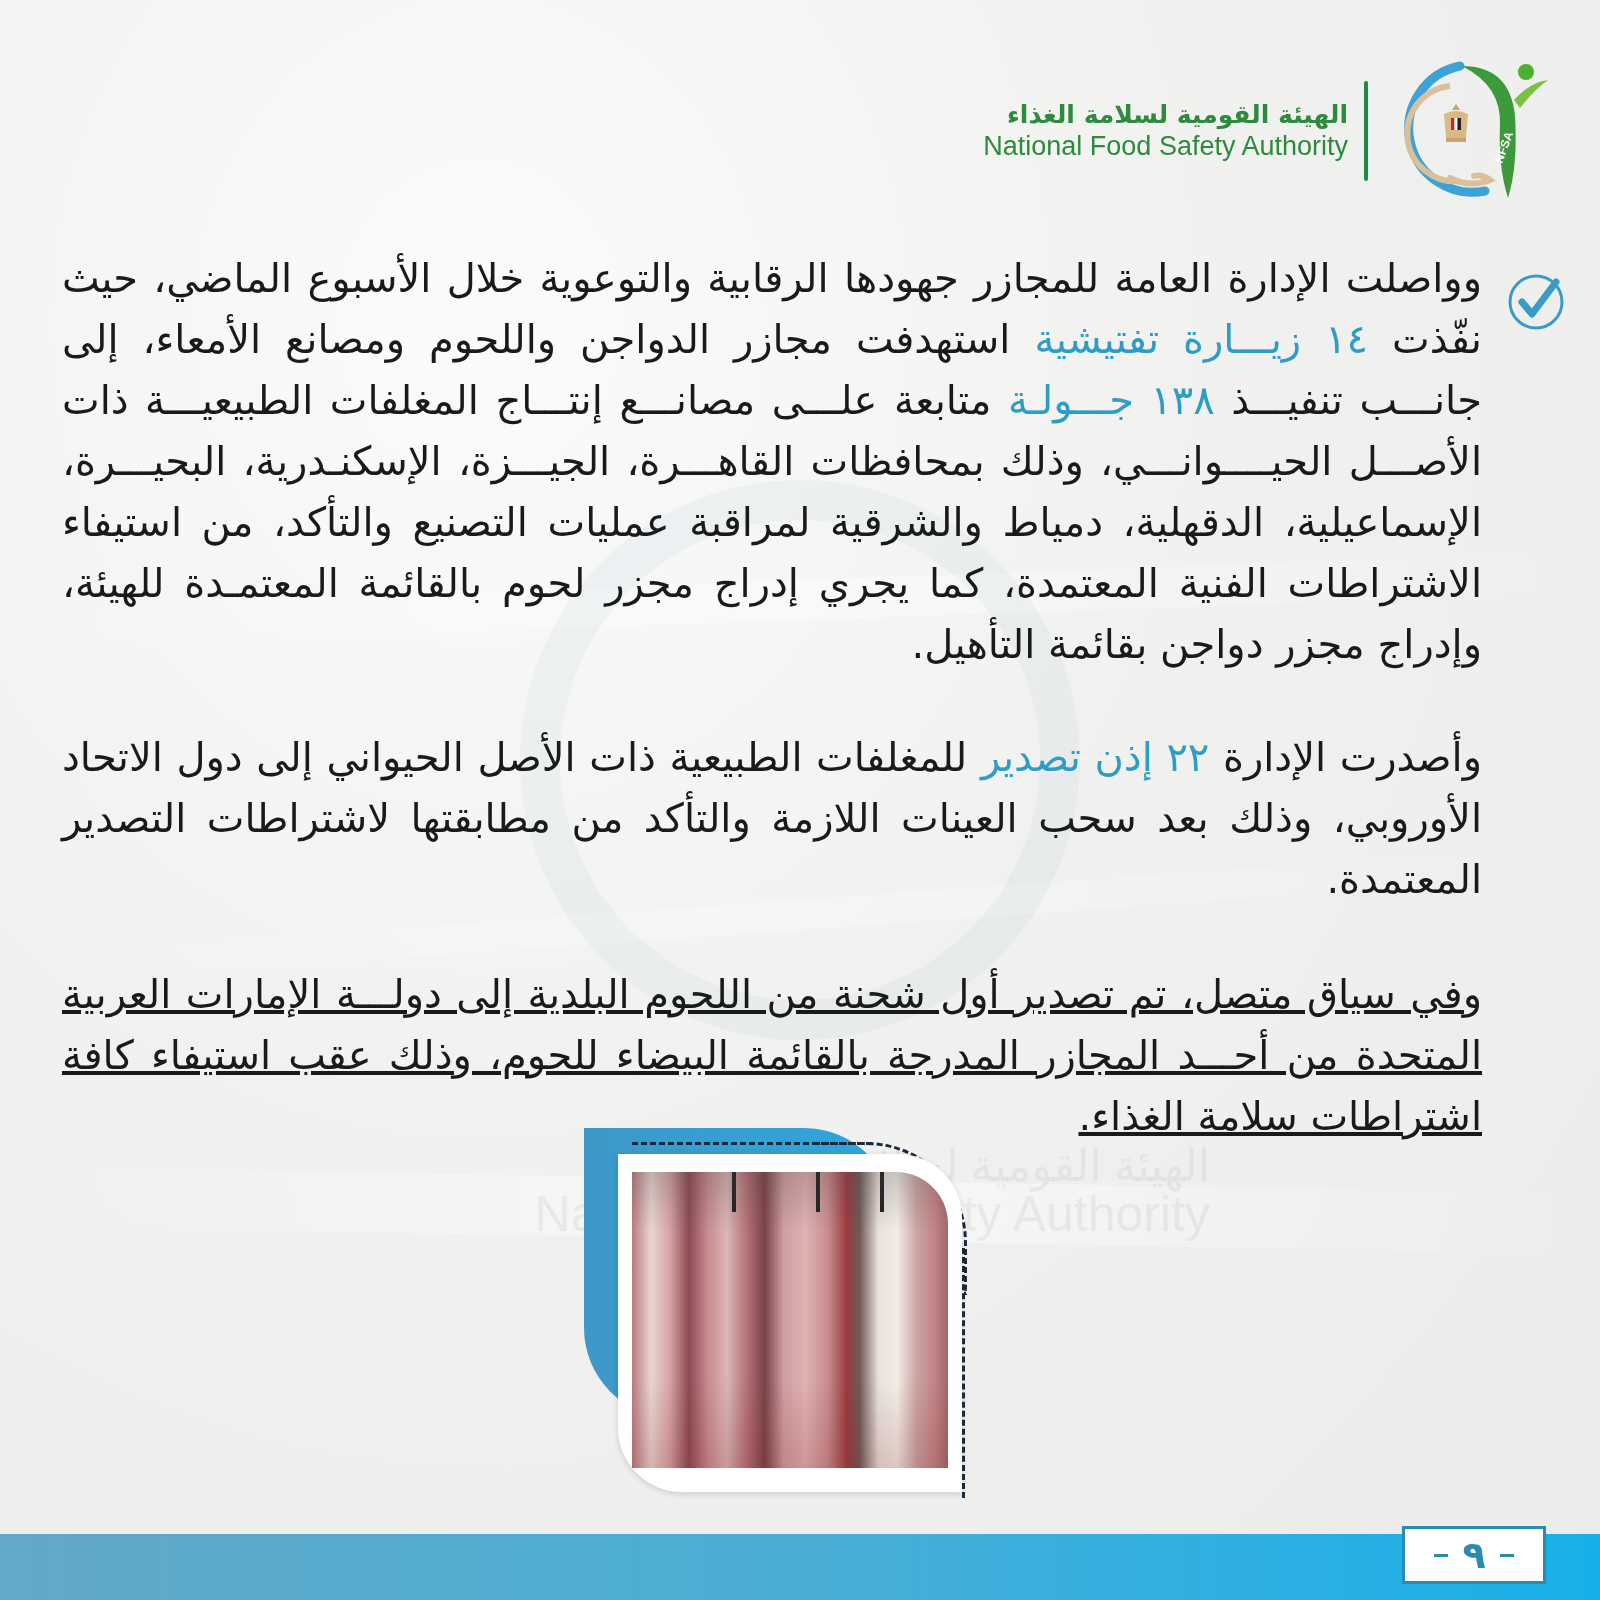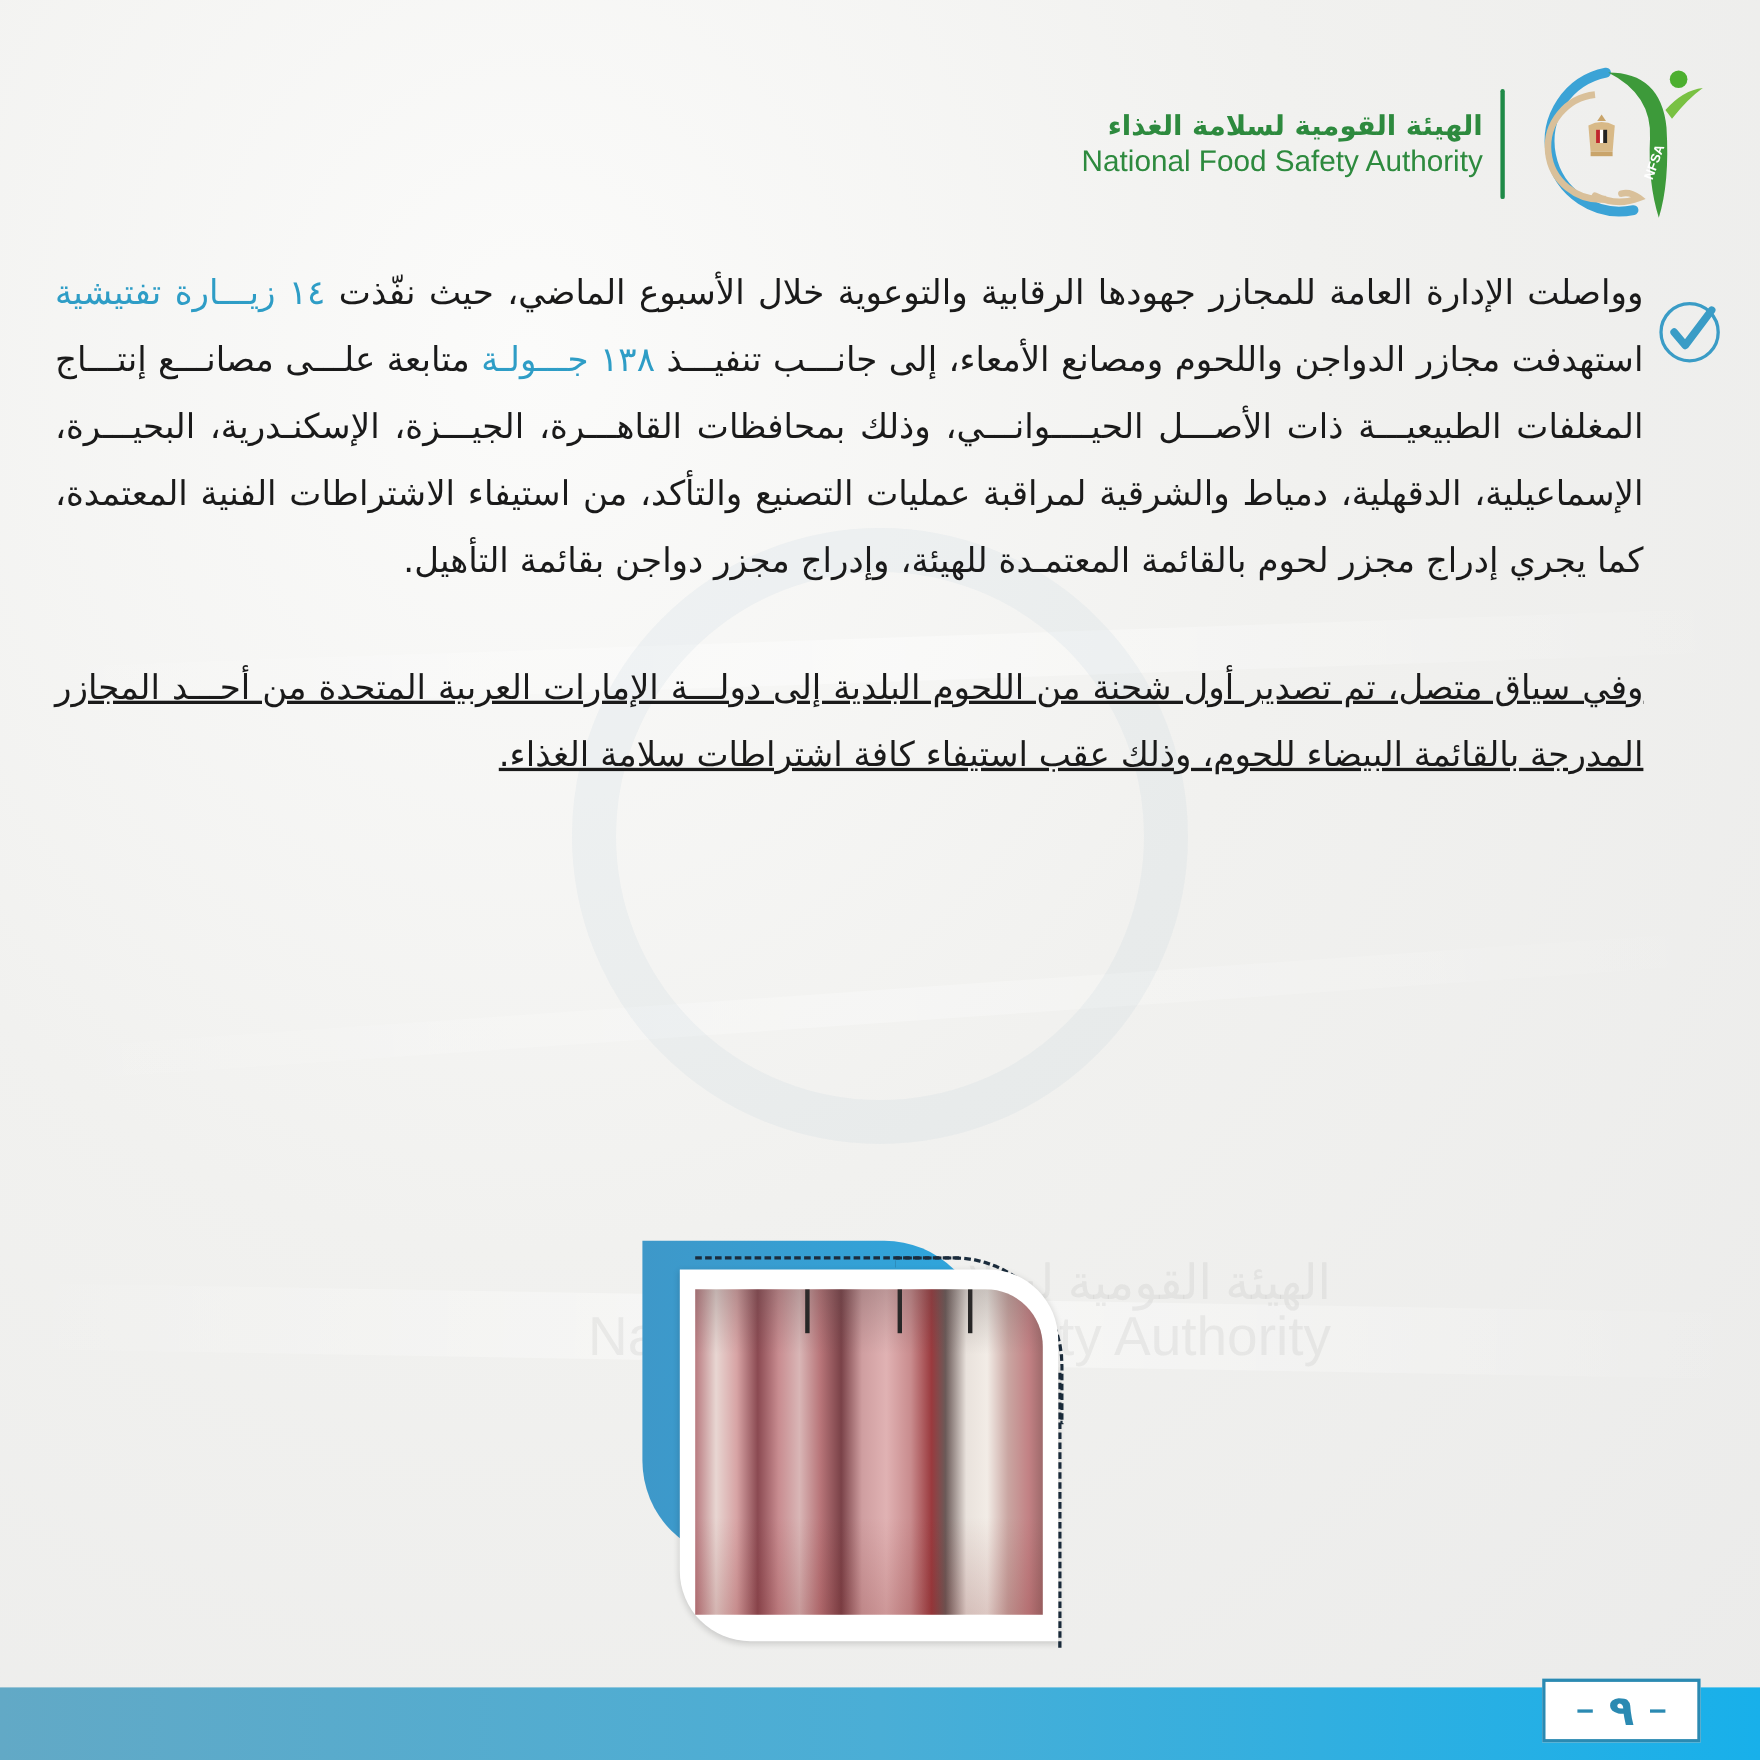"وواصلت الإدارة العامة للمجازر جهودها" .para { font-size: 31px -> 40px; margin: 0 -> 12px }
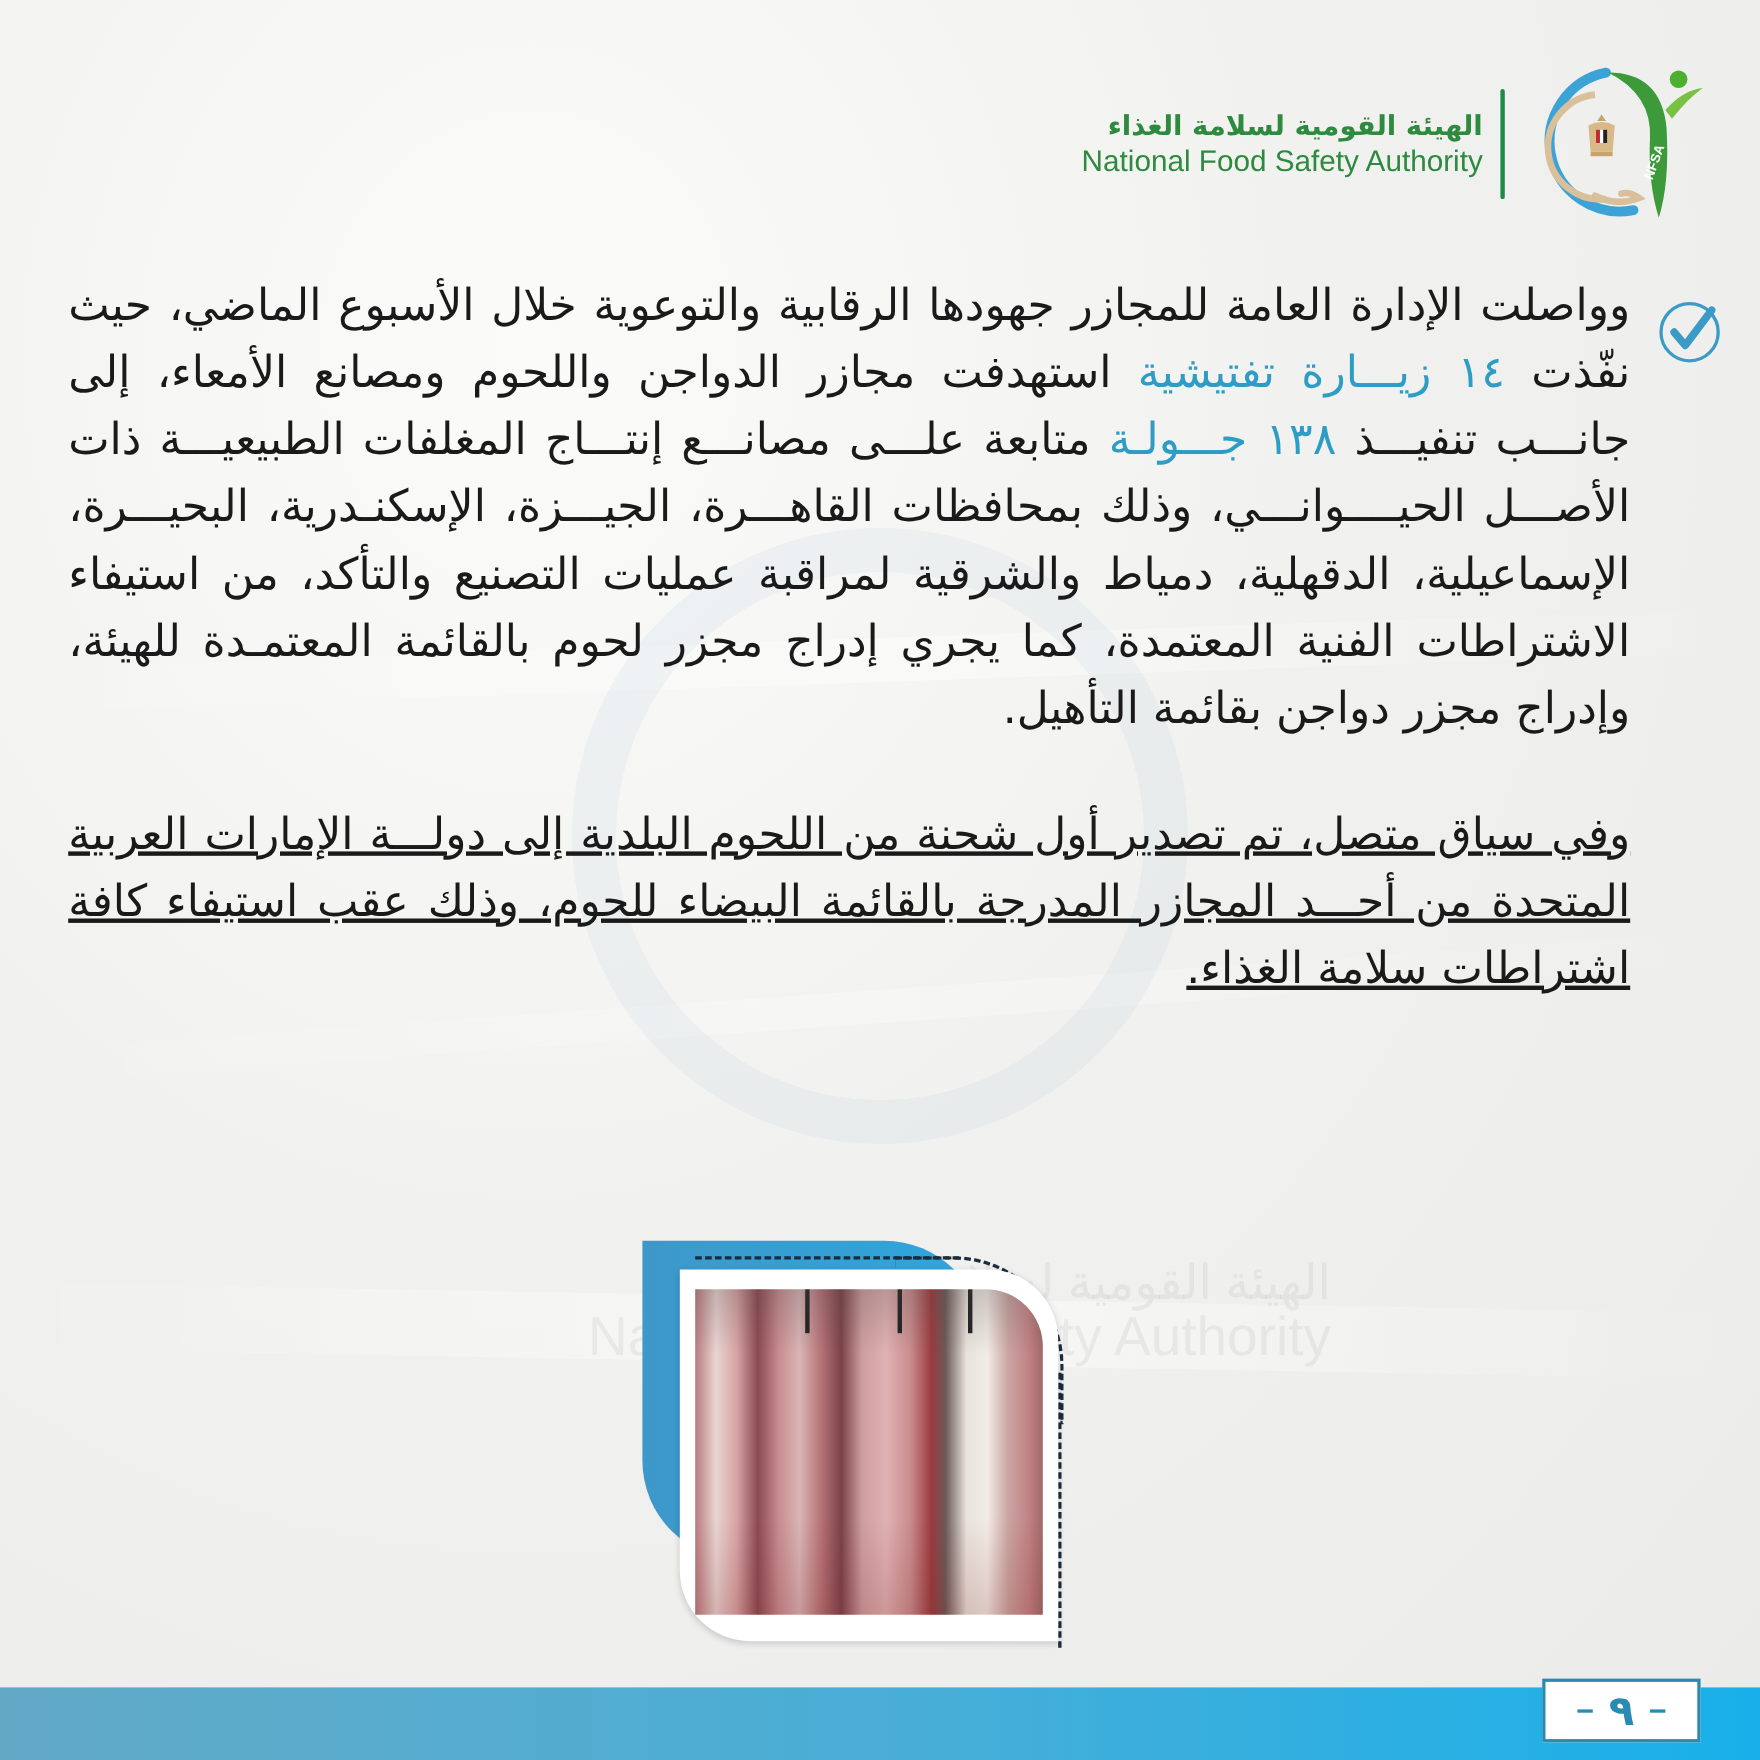"وأصدرت الإدارة ٢٢ إذن تصدير" p.para { html: none -> <p> <span>وأصدرت الإدارة </span><span>٢٢ إذن تصدير</span><span> للمغلفات الطبيعية ذات الأصل الحيواني إلى دول الاتحاد الأوروبي، وذلك بعد سحب العينات اللازمة والتأكد من مطابقتها لاشتراطات التصدير المعتمدة.</span> </p> }
